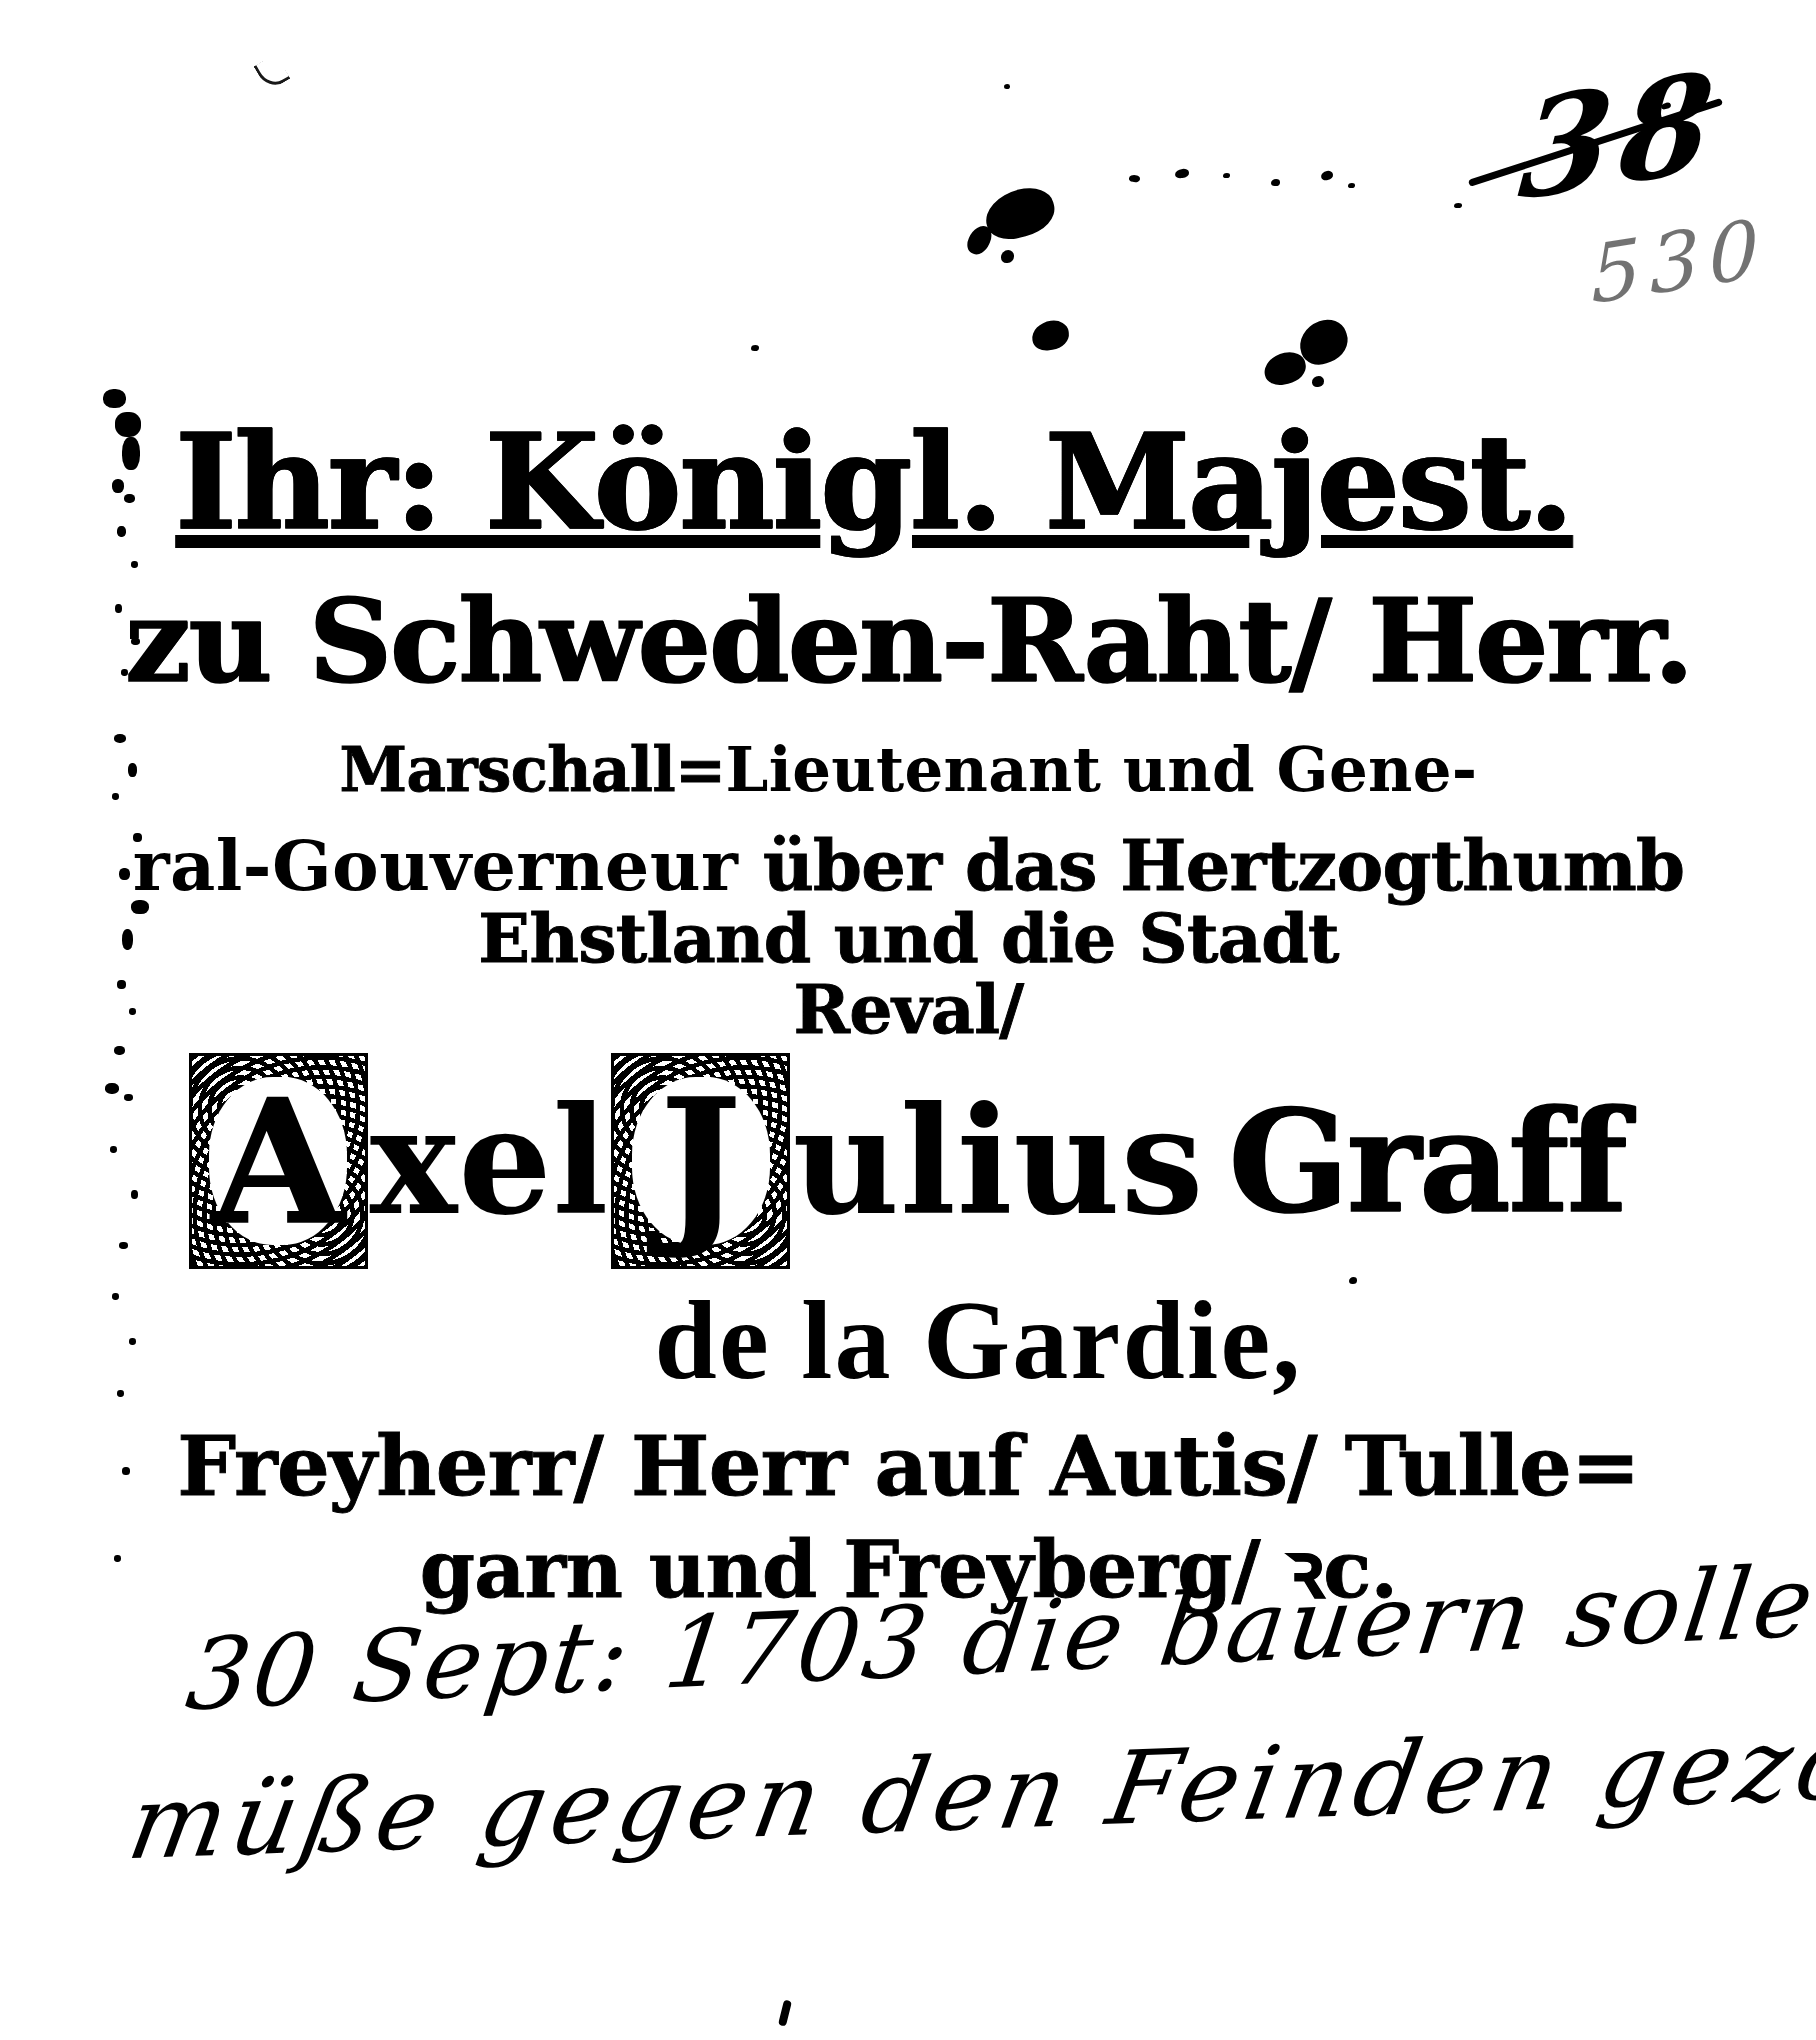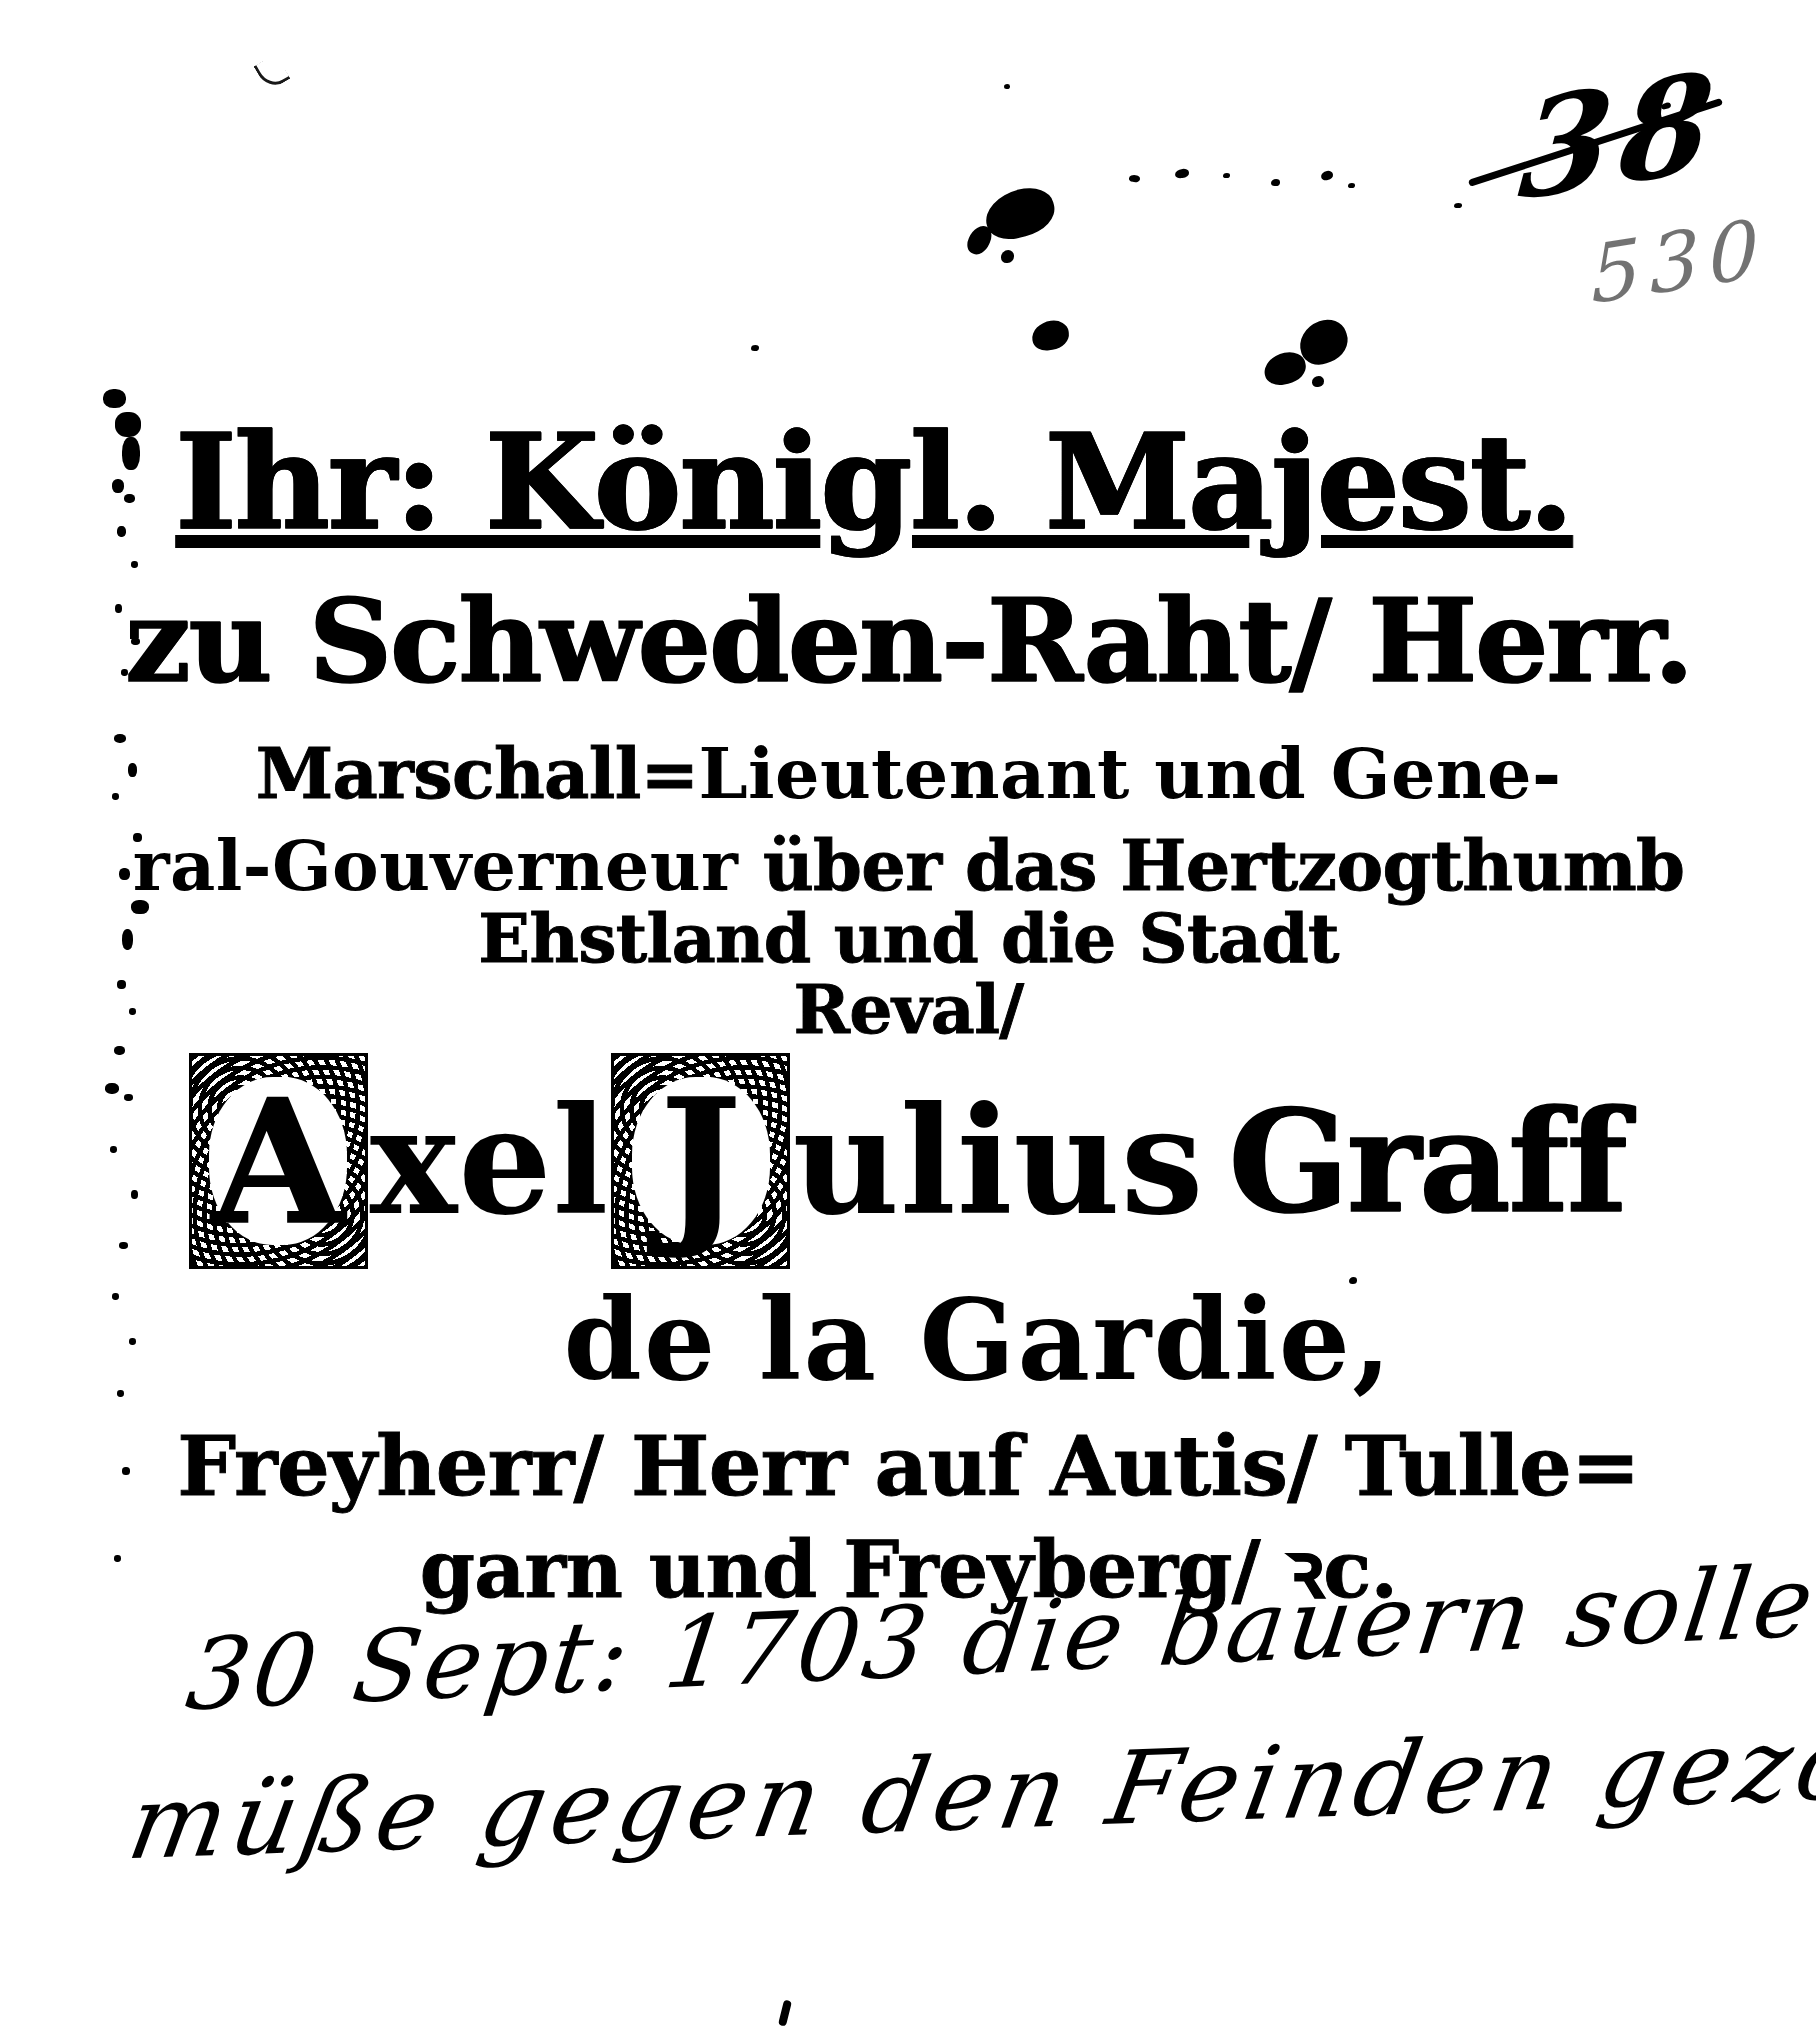"Marschall=Lieutenant und Gene-" .l3 { font-size: 70px -> 61px }
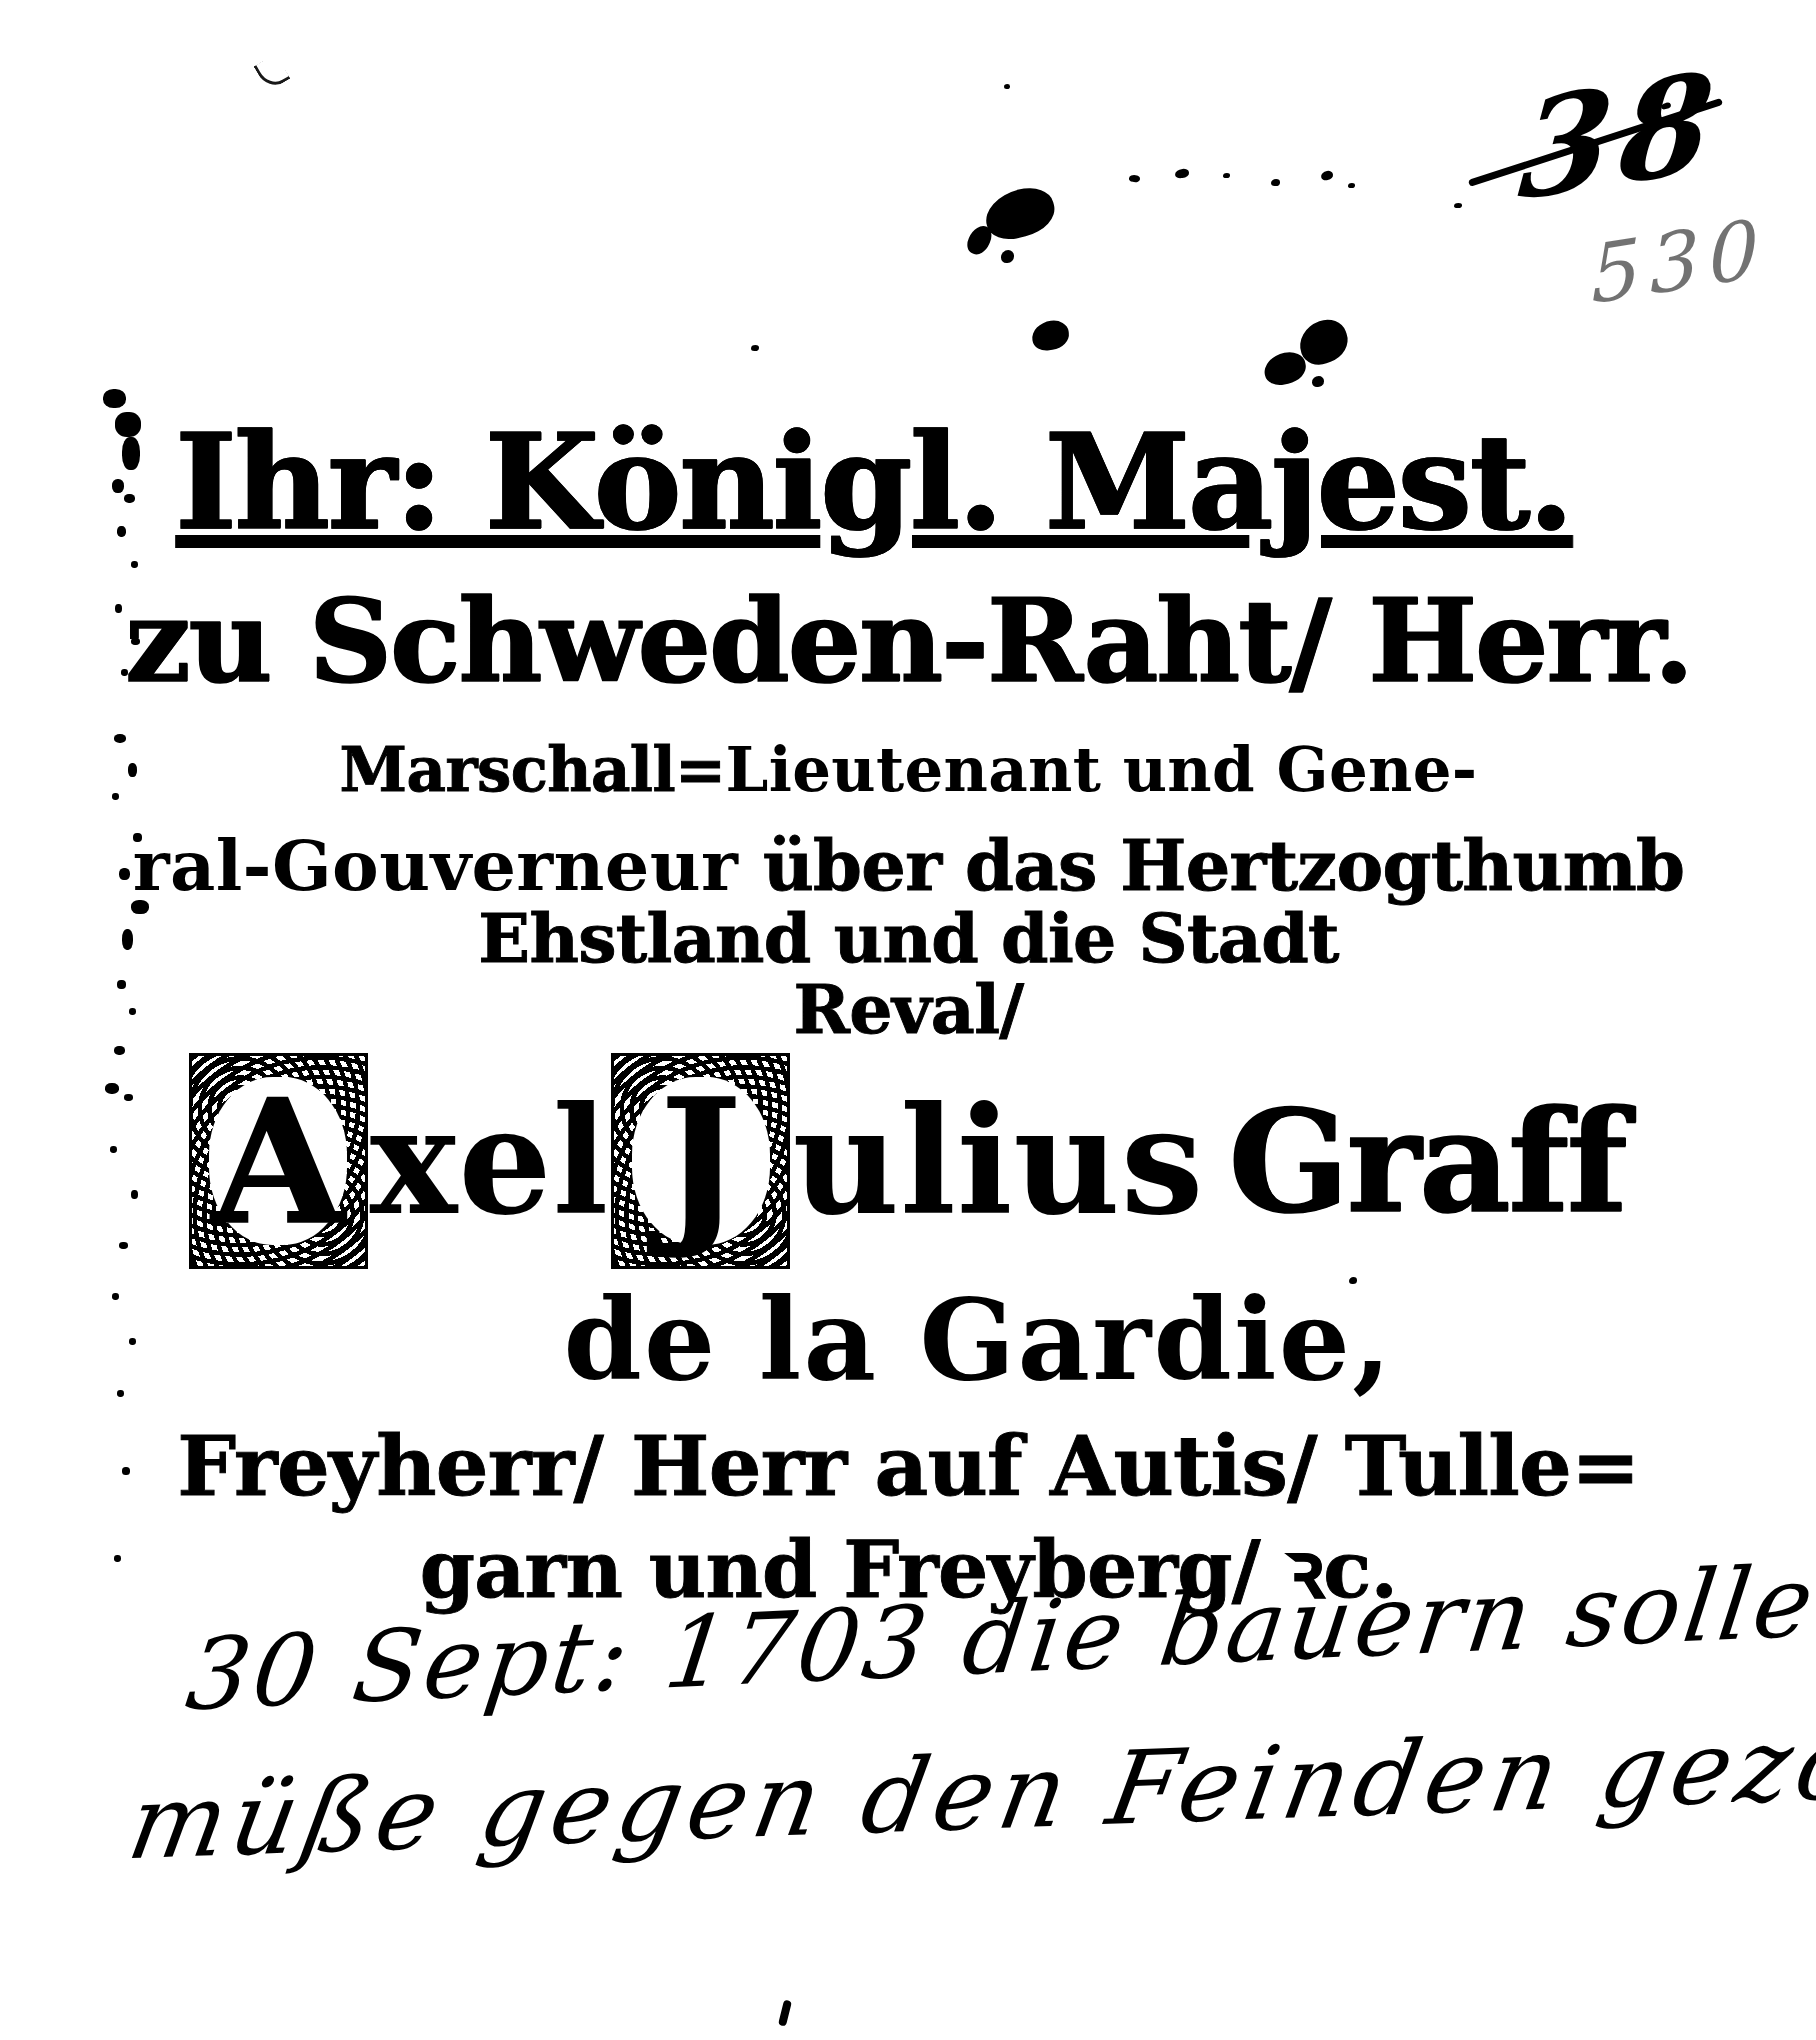"de la Gardie," .l8 { font-family: none -> Liberation Serif, serif }
